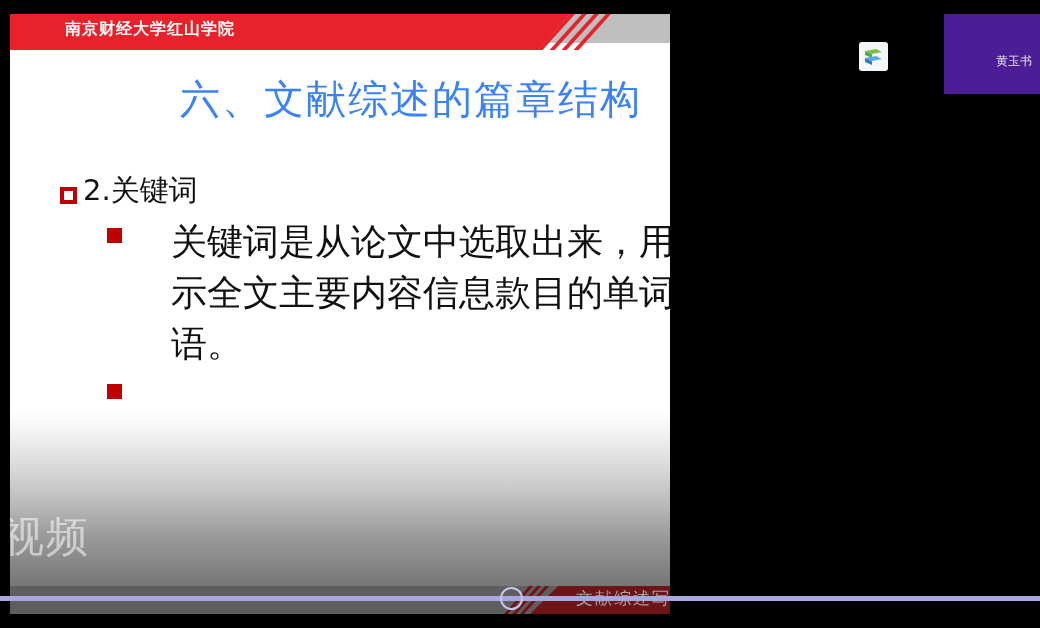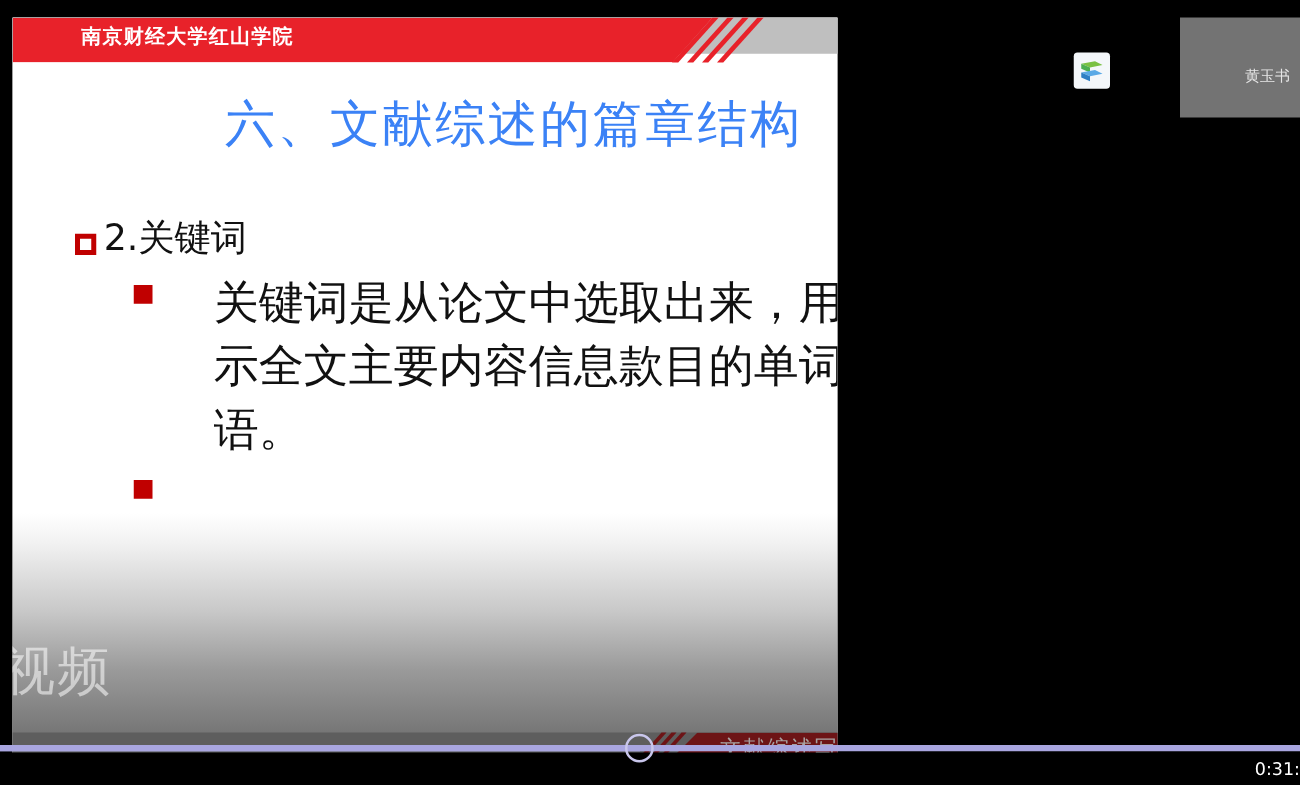"黄玉书" #participant-tile { background: #737373 -> #4c1d95 }
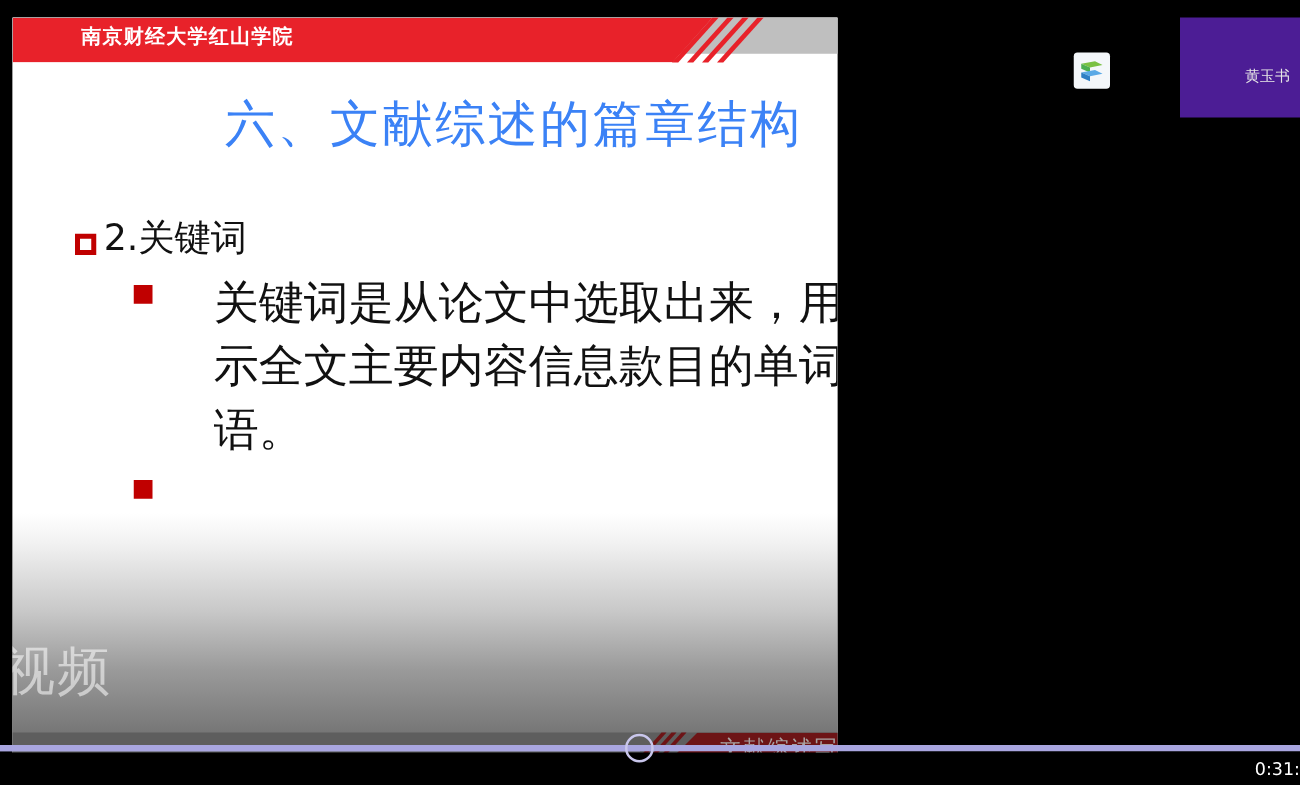"0:31:" div { html: <div> <div>0:31:</div> </div> -> none }
